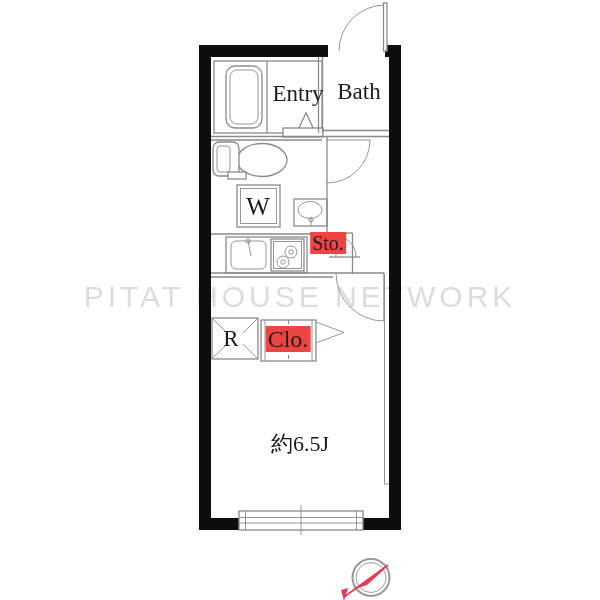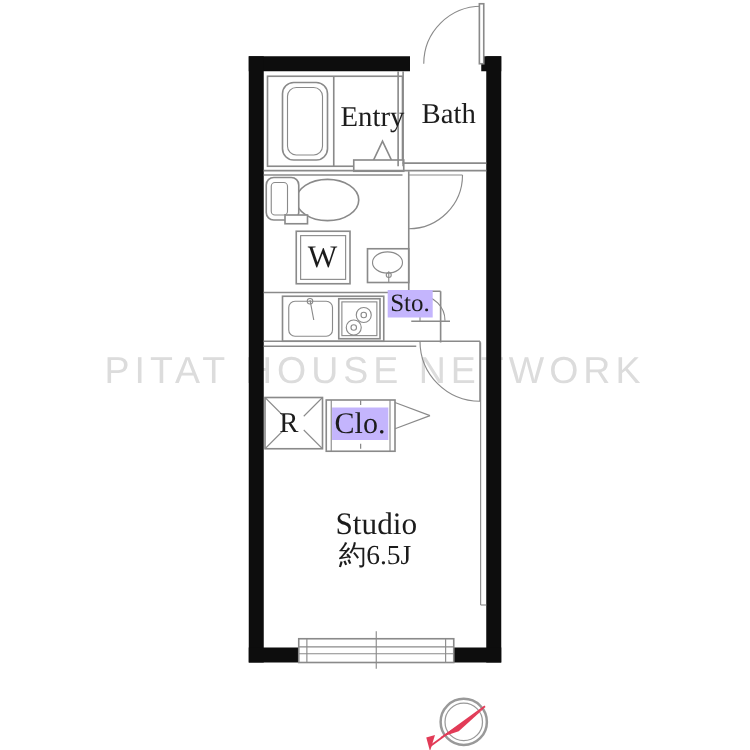"Sto." .lbl.halo { background: #c4b5fd -> #ef4444 }
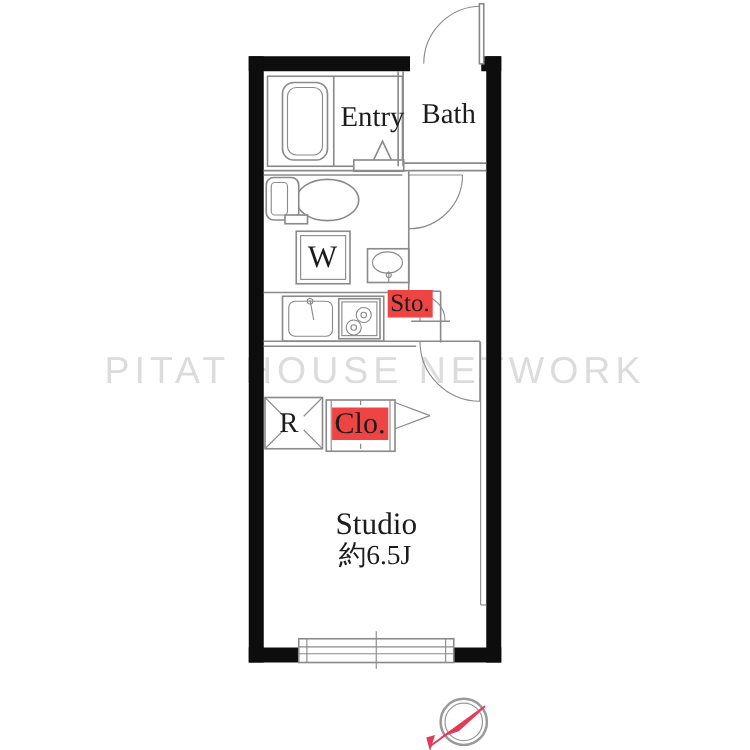"Studio" div.lbl { html: <div>Studio</div> -> none }
